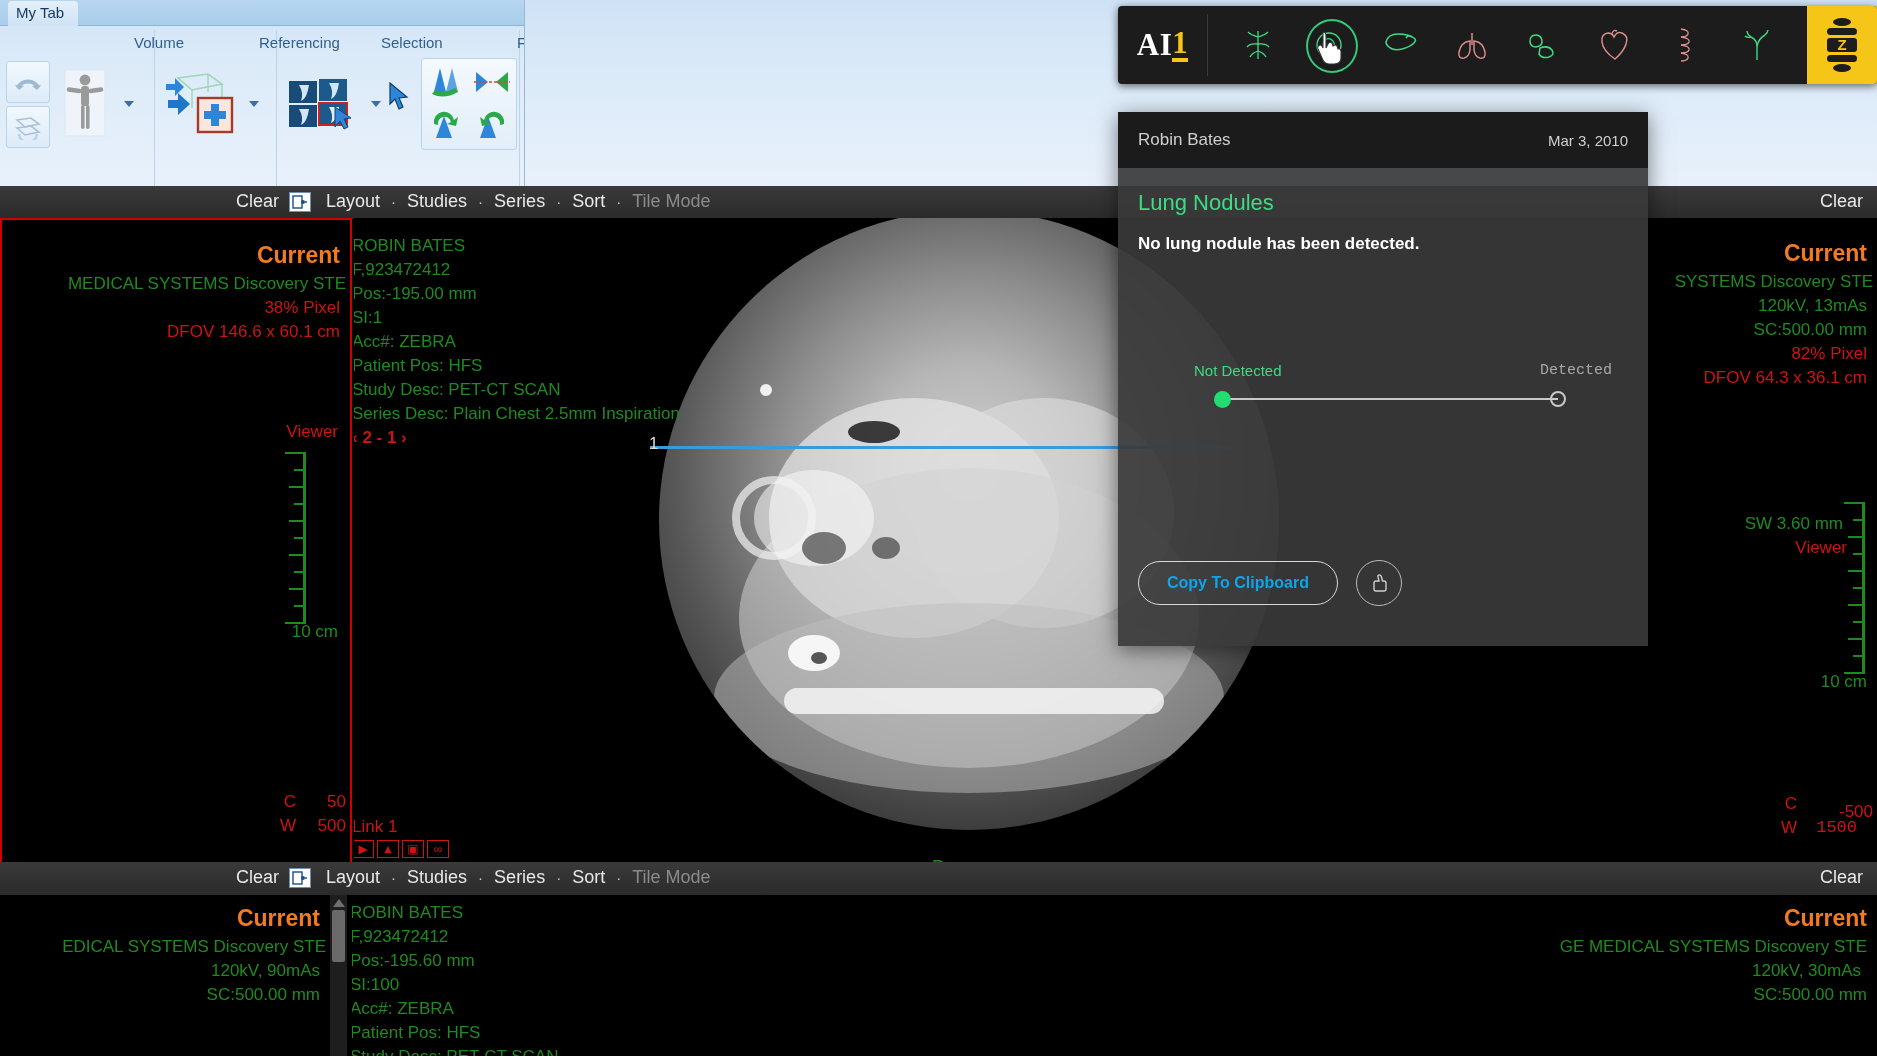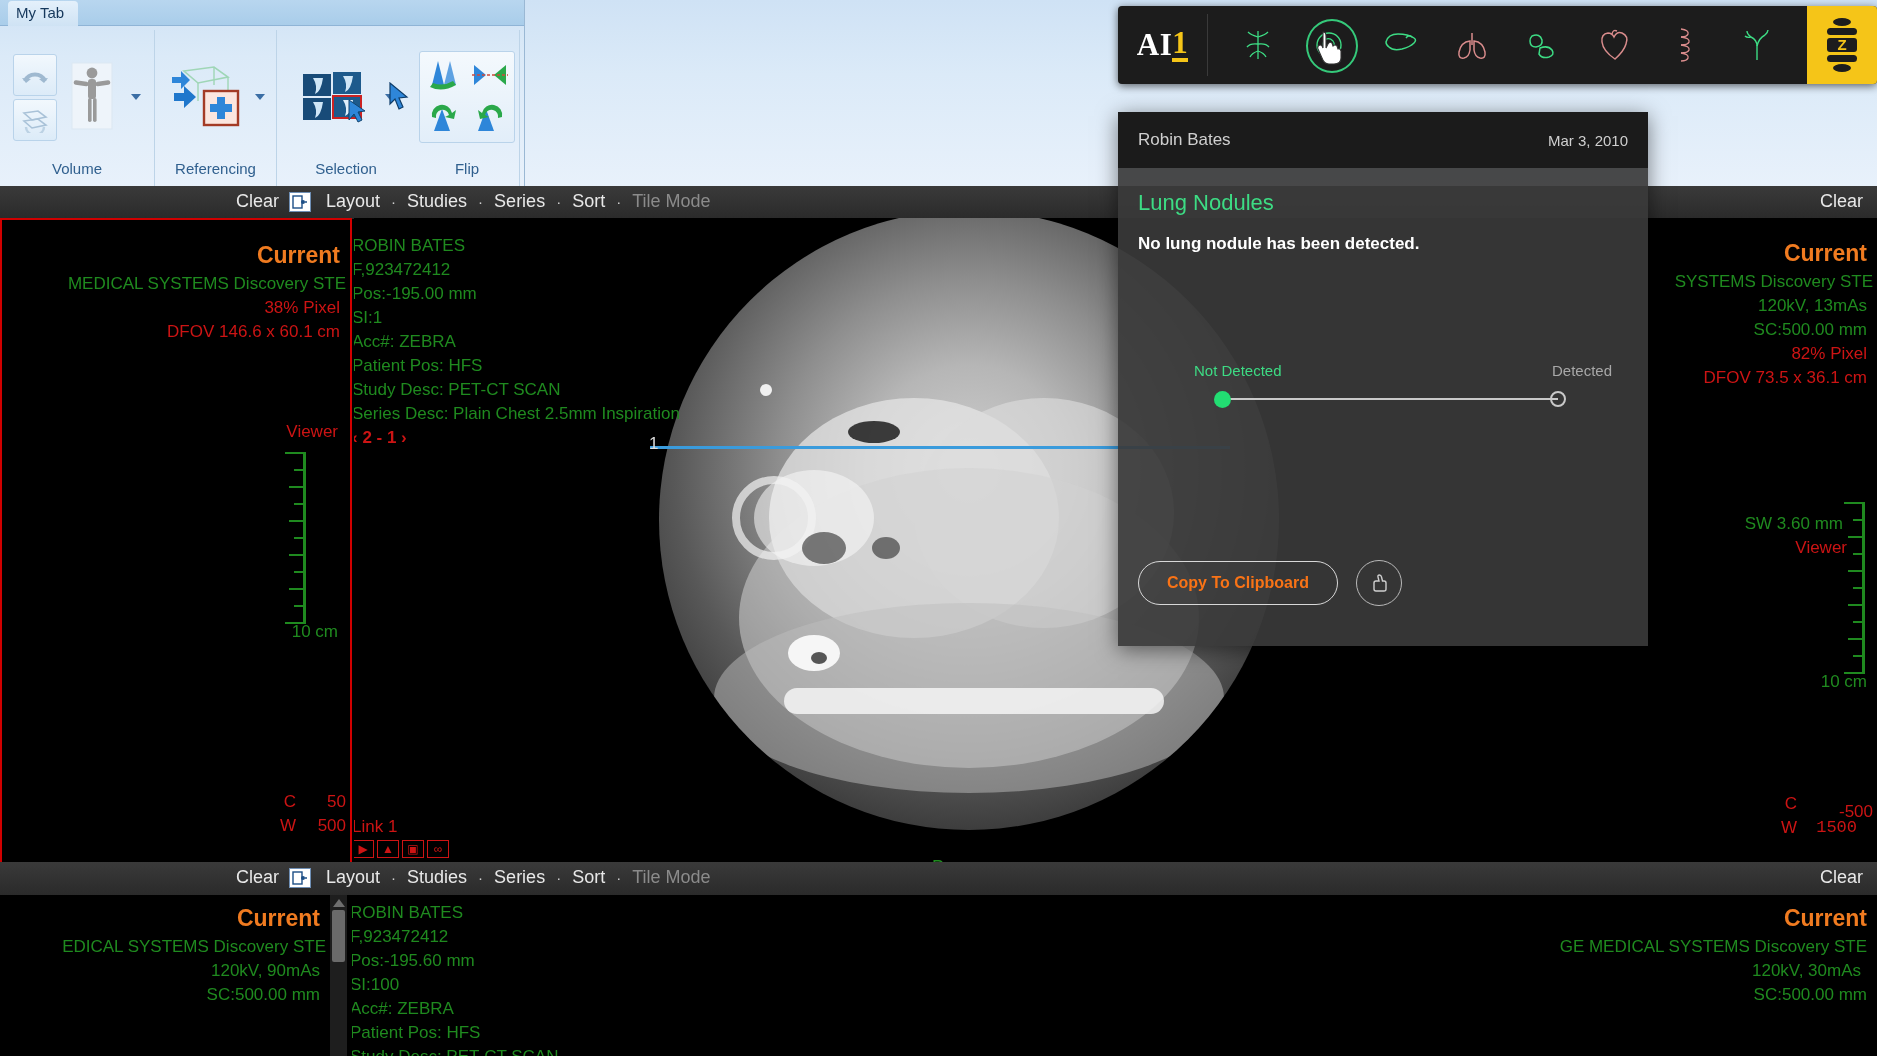"Volume" .rgroup { align-items: center -> none; flex-direction: column -> row; padding: 4px 6px 3px 6px -> 4px 6px 12px 6px }
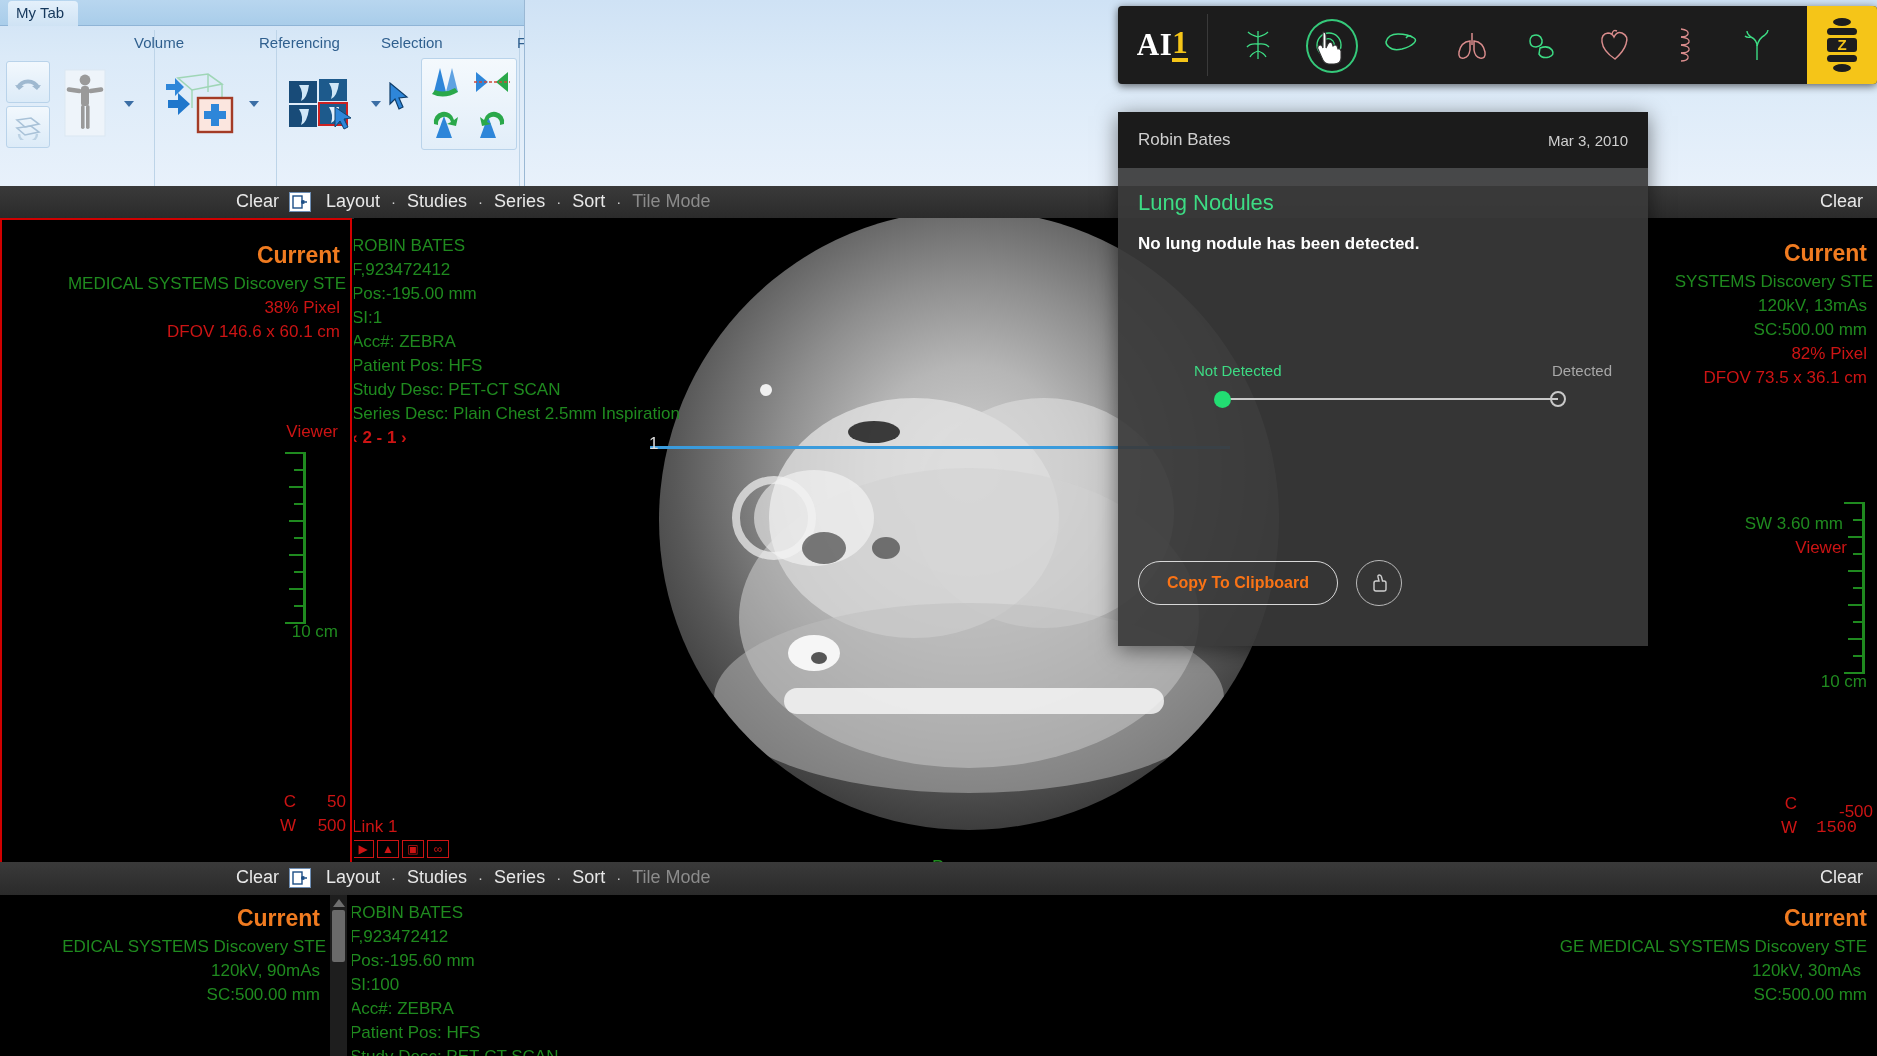"Detected" .lbl-d { font-family: none -> Liberation Mono, monospace }
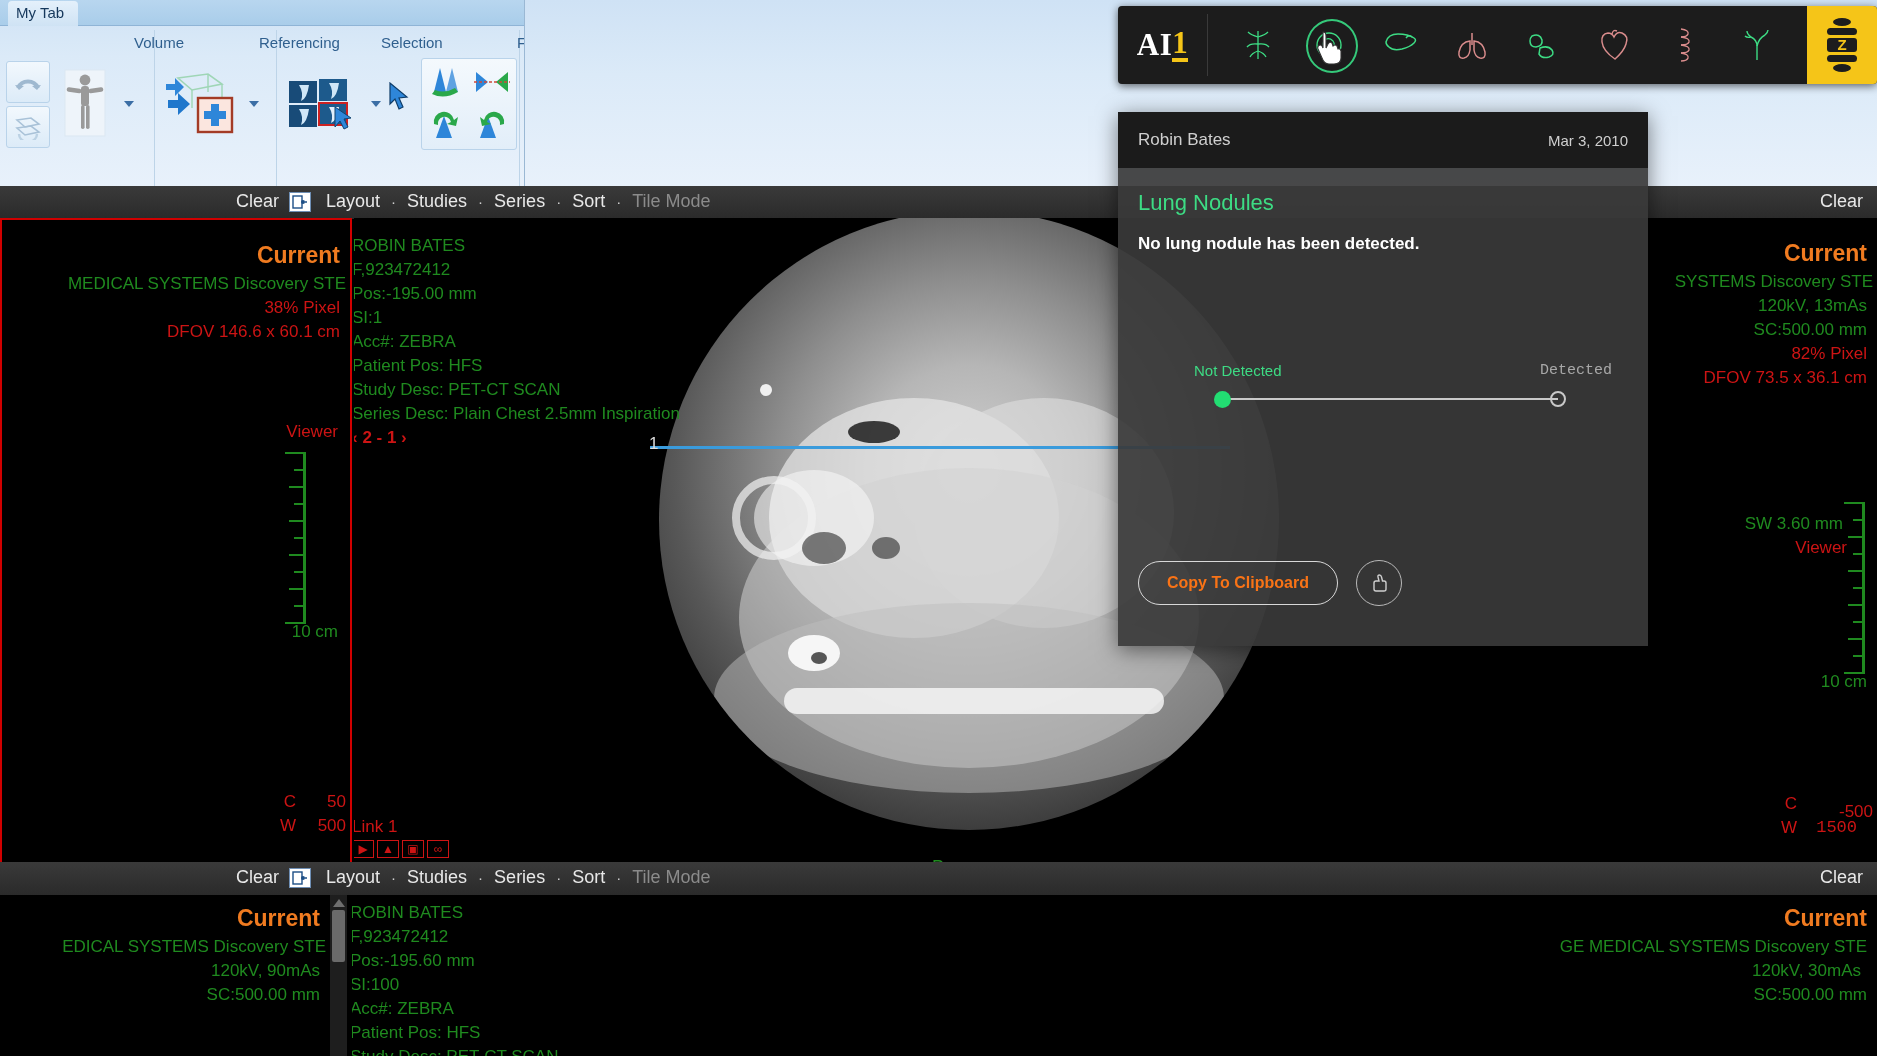"DFOV 73.5 x 36.1 cm" div.ov { text: 73.5 -> 64.3 }
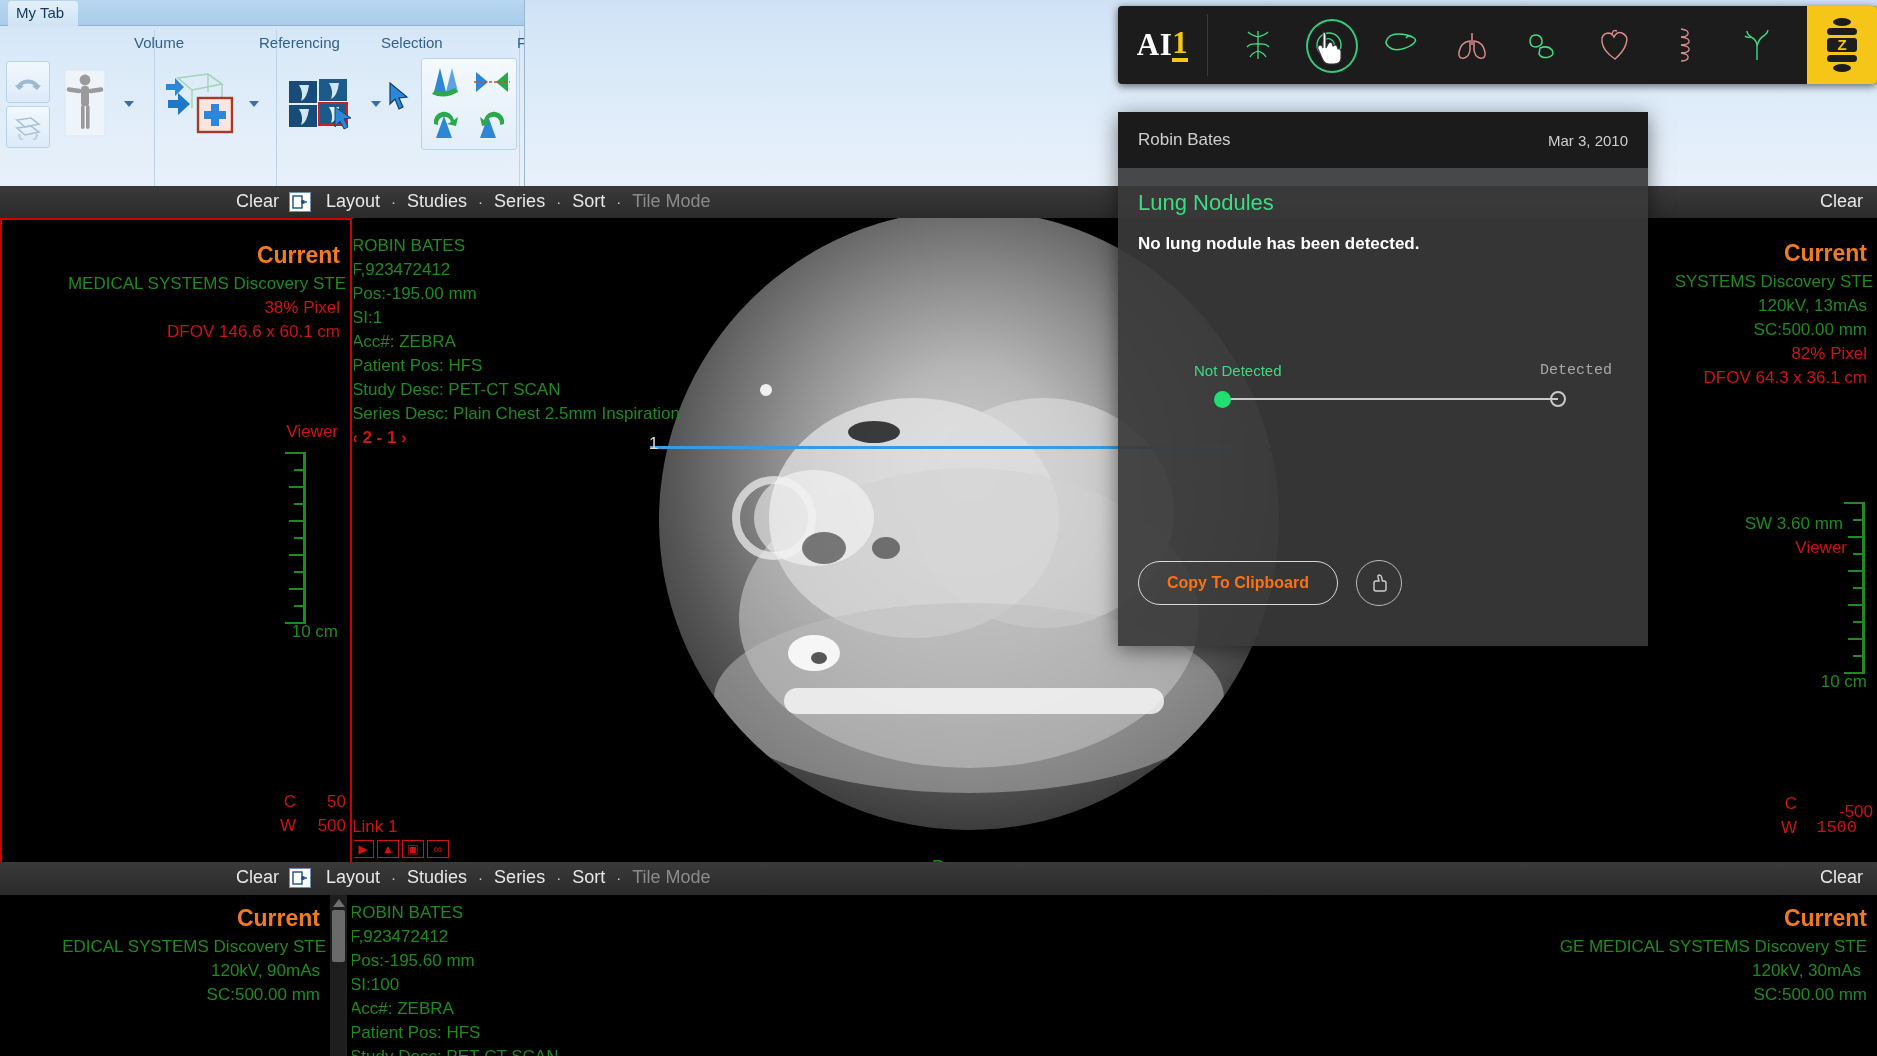"Copy To Clipboard" .btn-copy { color: #f97316 -> #0ea5e9 }
